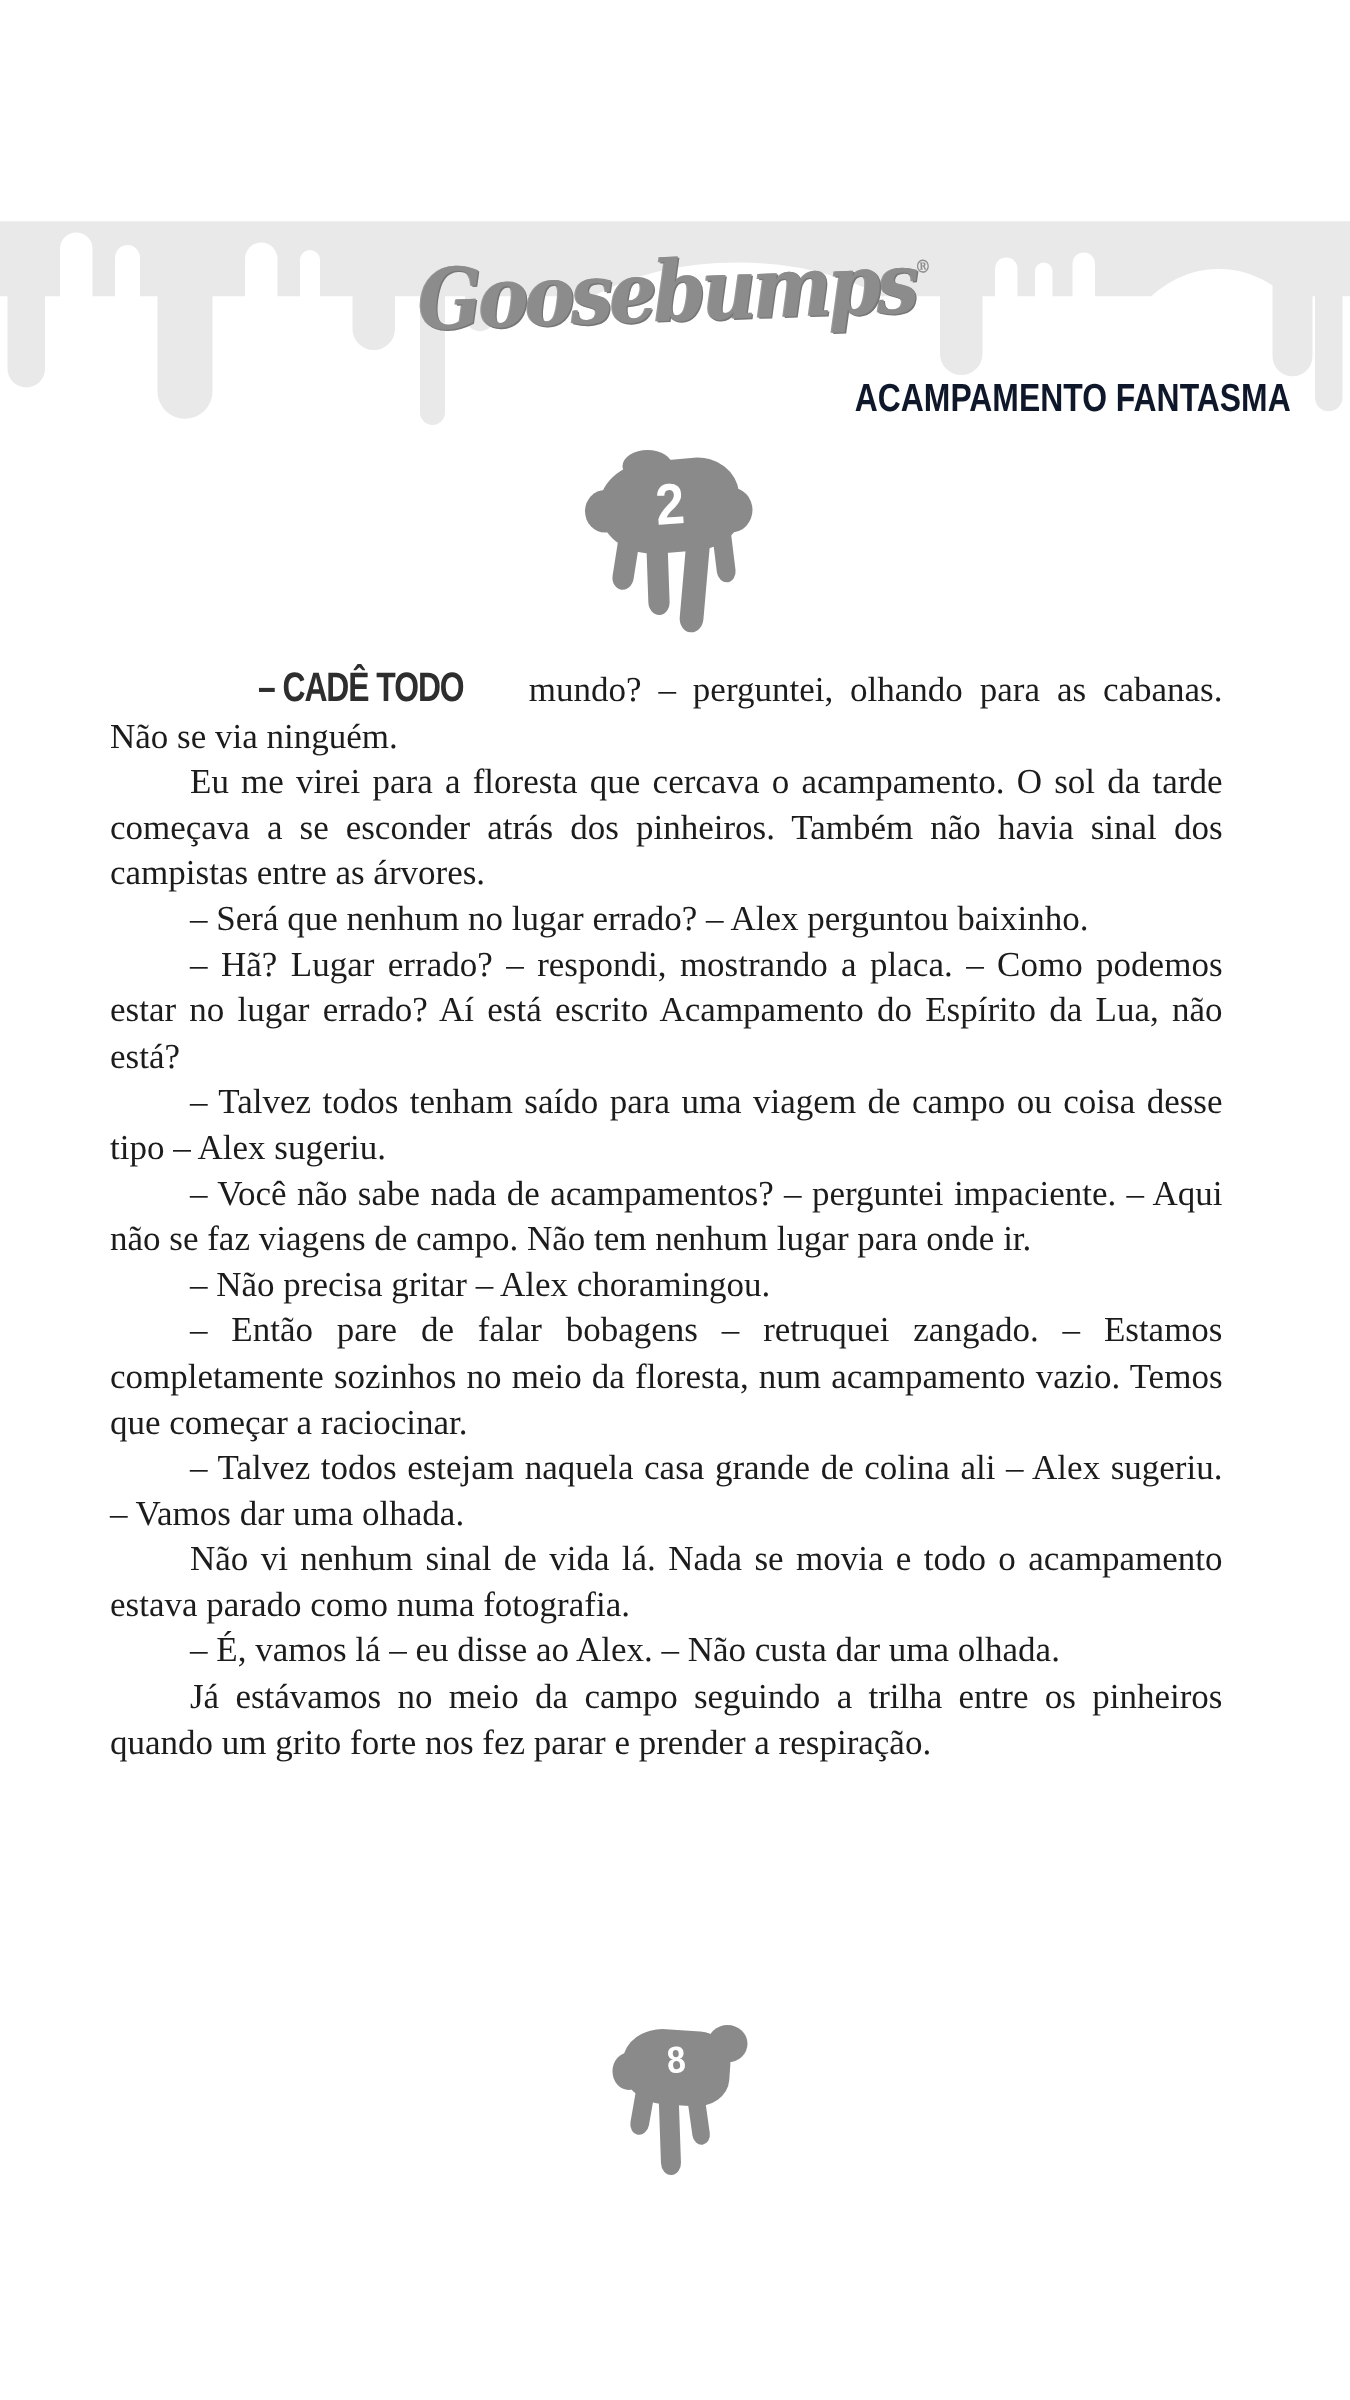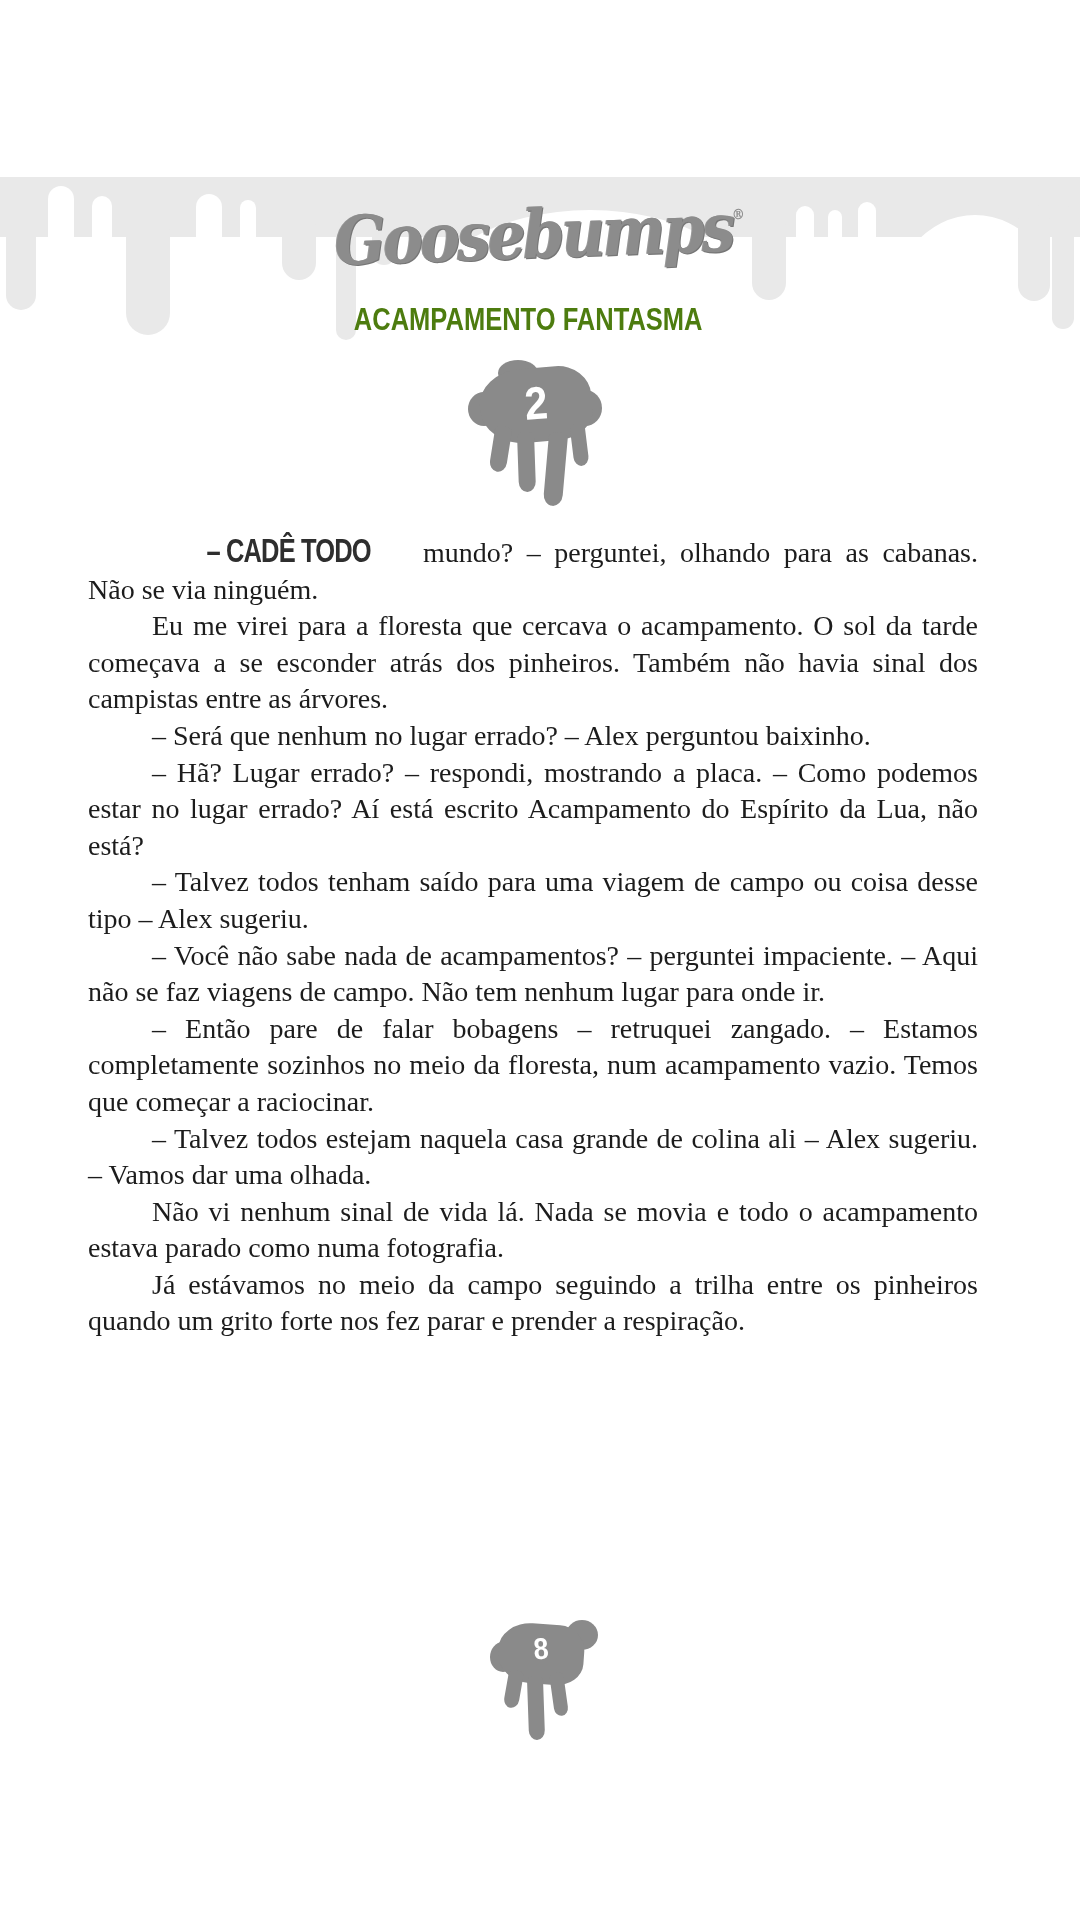"ACAMPAMENTO FANTASMA" .series-title { color: #4d7c0f -> #0f172a; text-align: center -> right }
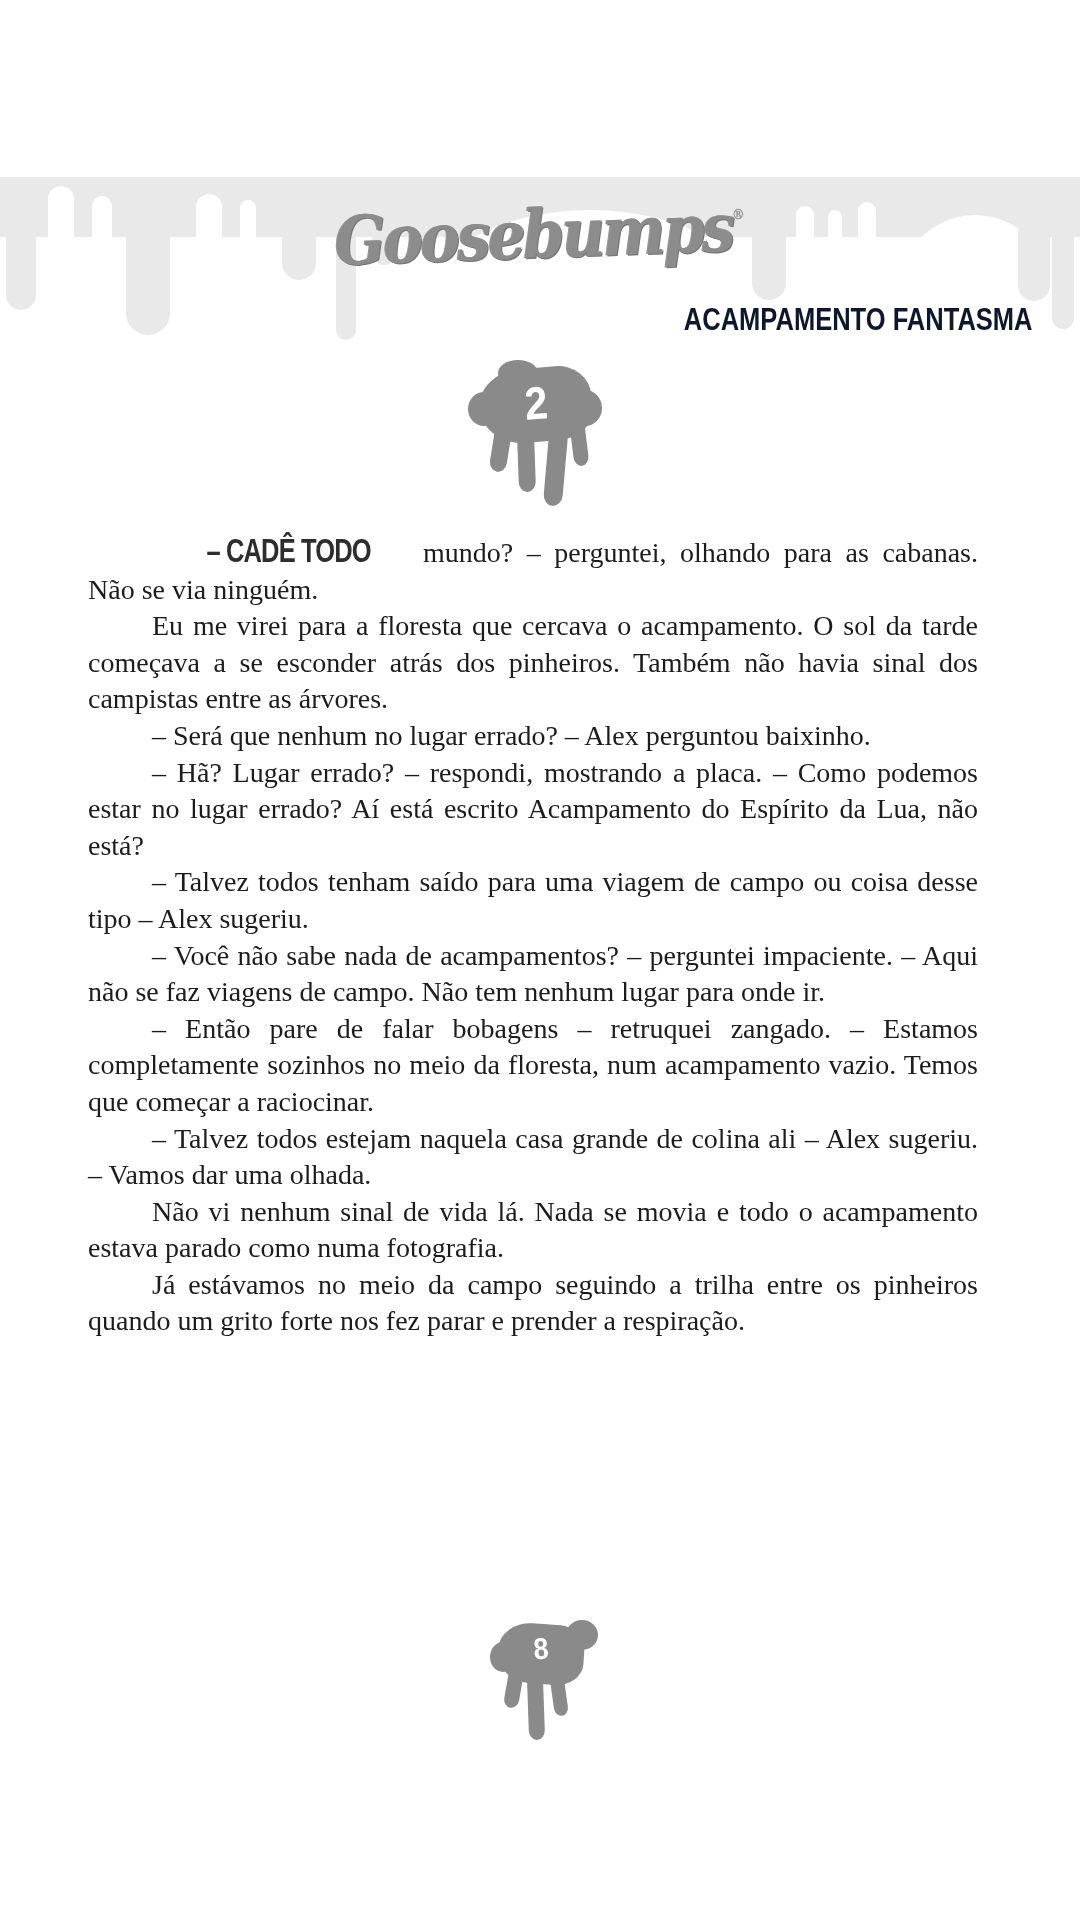"– Não precisa gritar –" p.para { html: none -> <p><span>– Não precisa gritar – Alex choramingou.</span></p> }
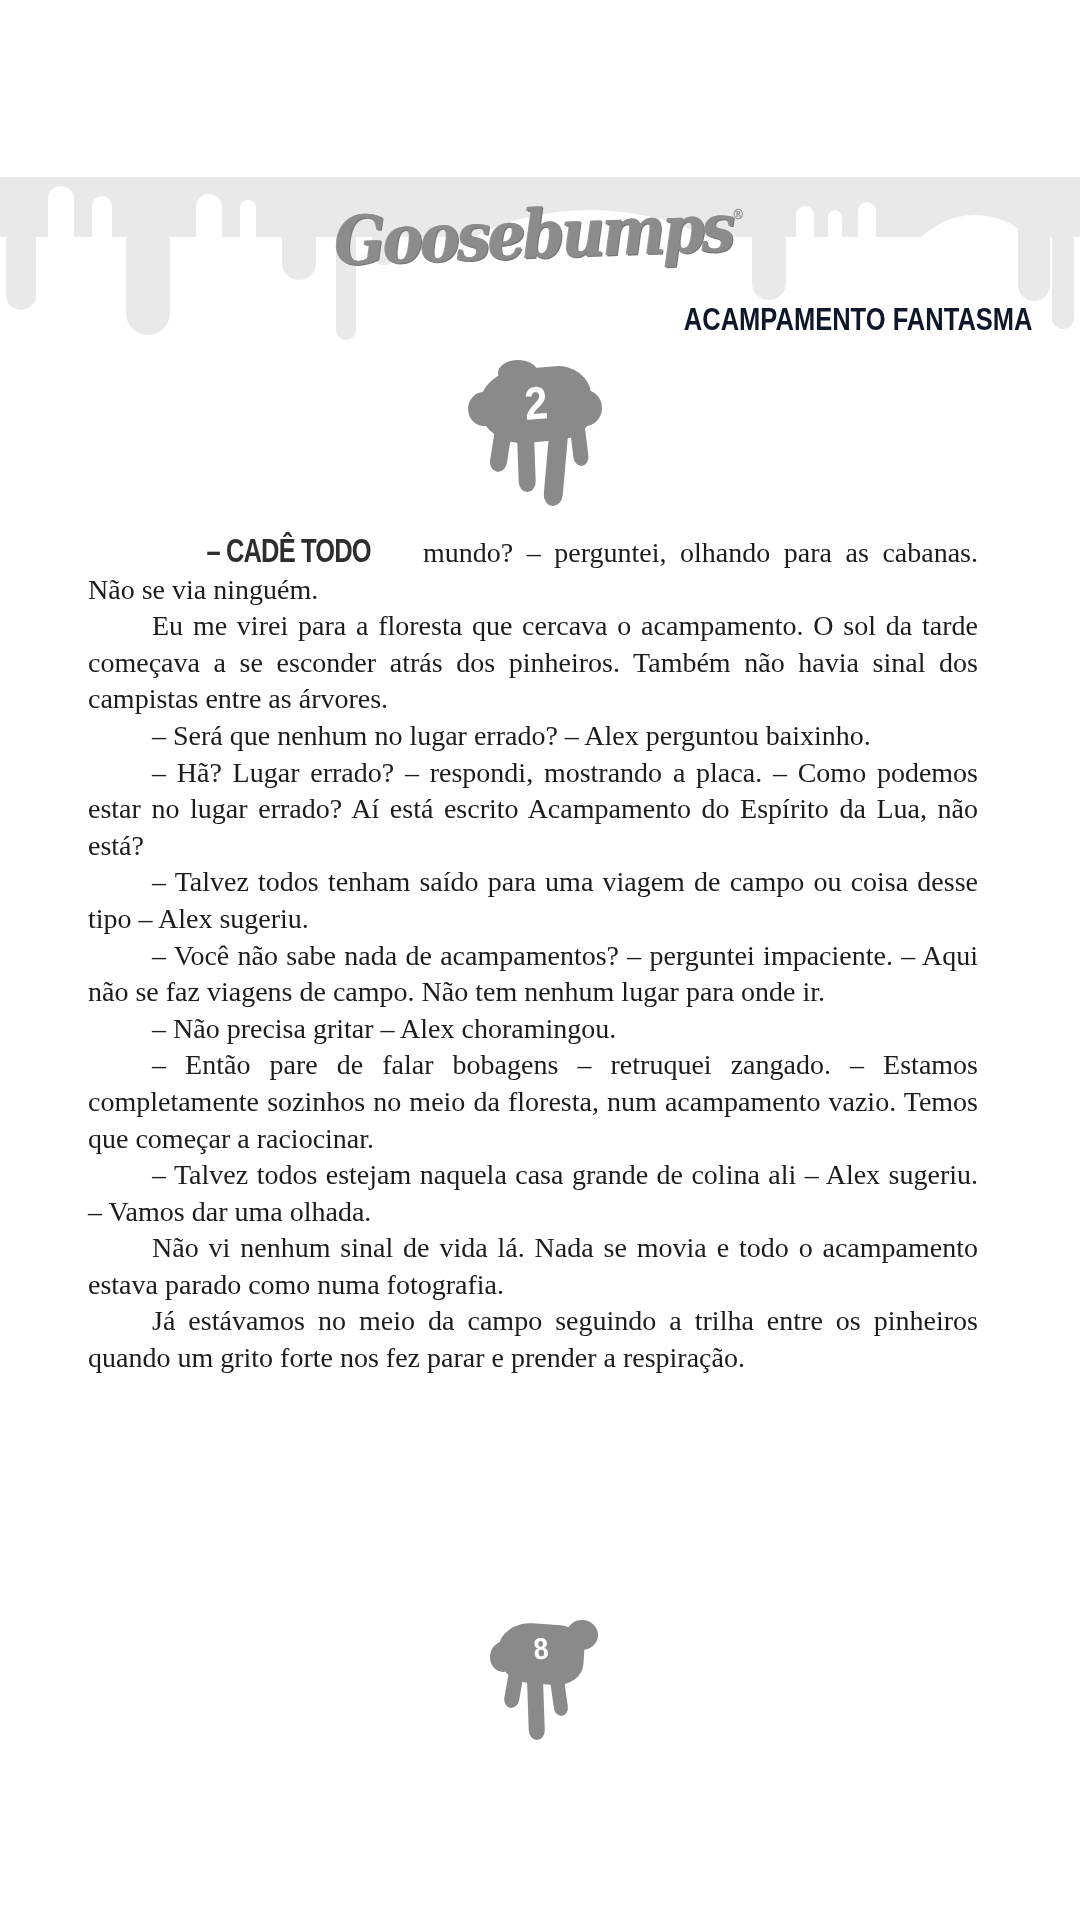"– É, vamos lá –" p.para { html: none -> <p><span>– É, vamos lá – eu disse ao Alex. – Não custa dar uma olhada.</span></p> }
